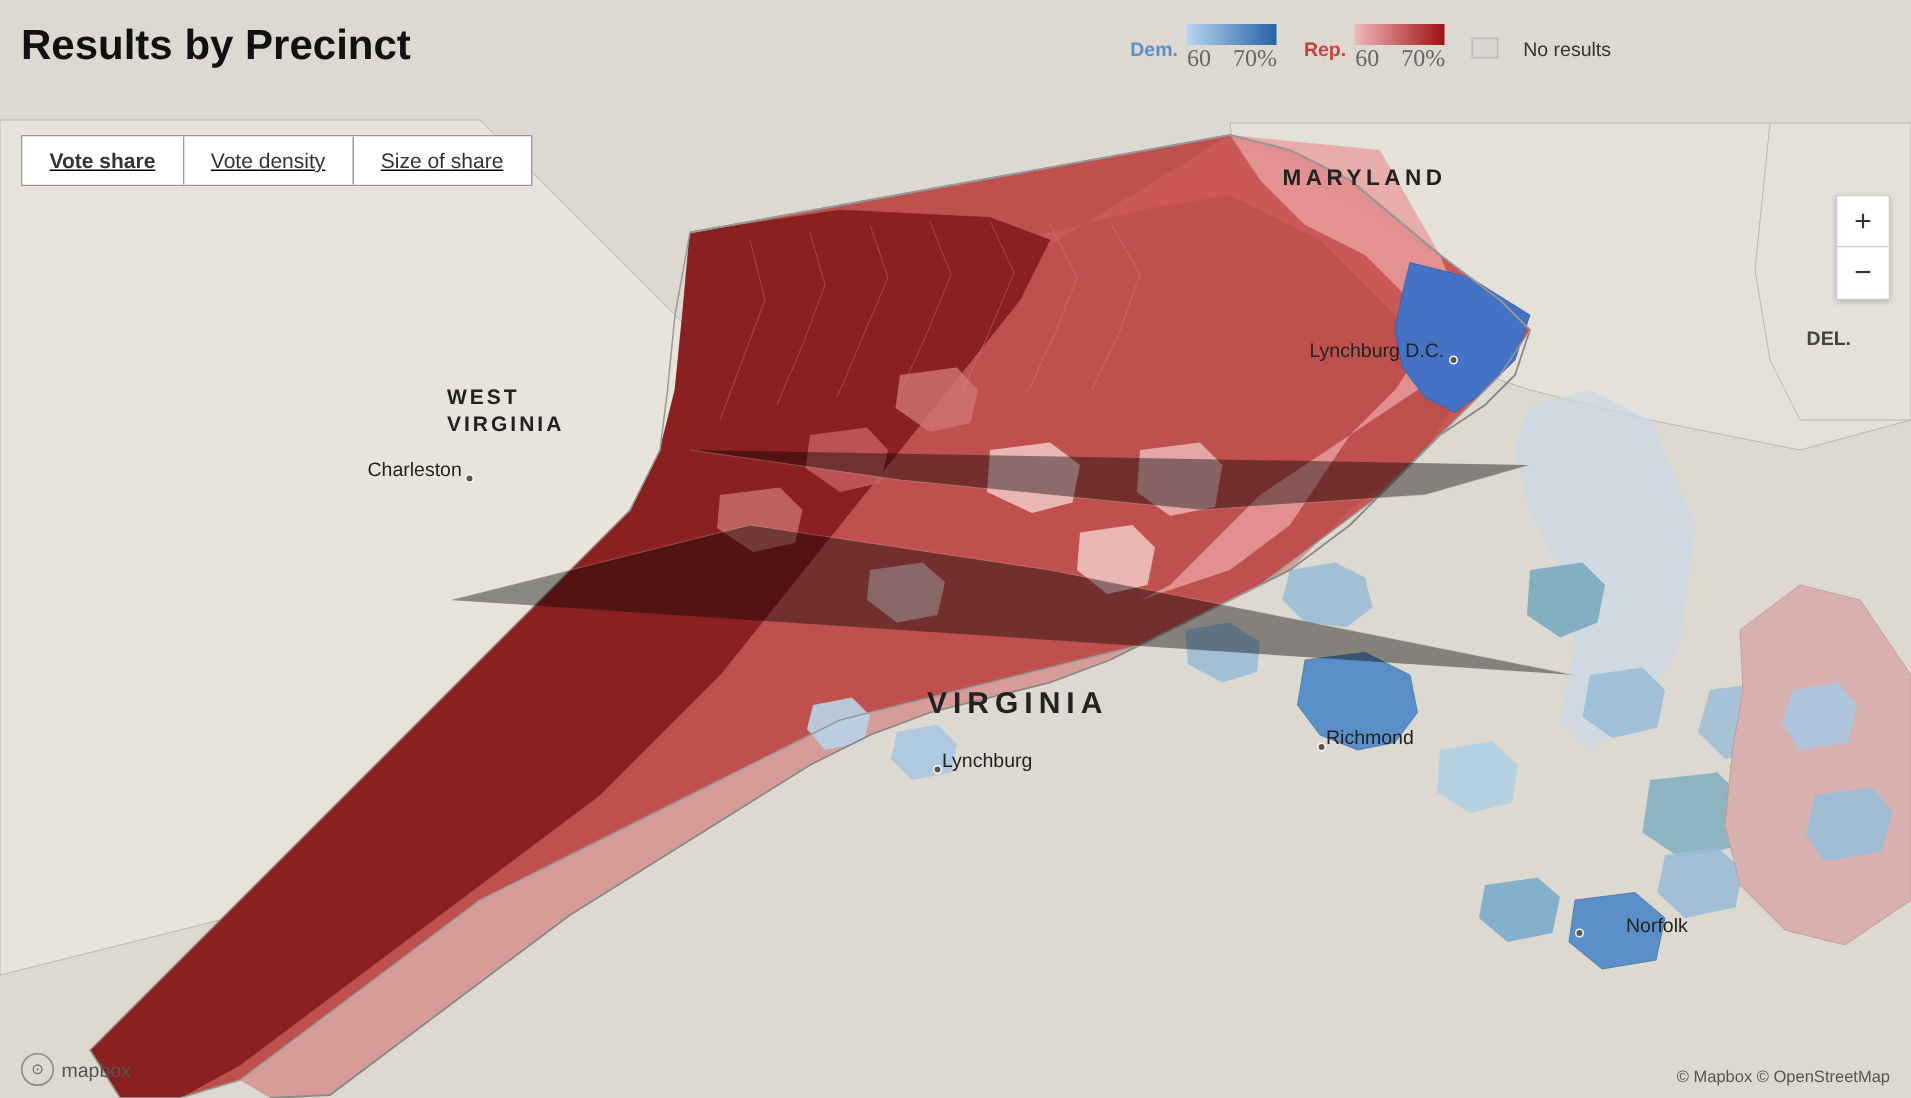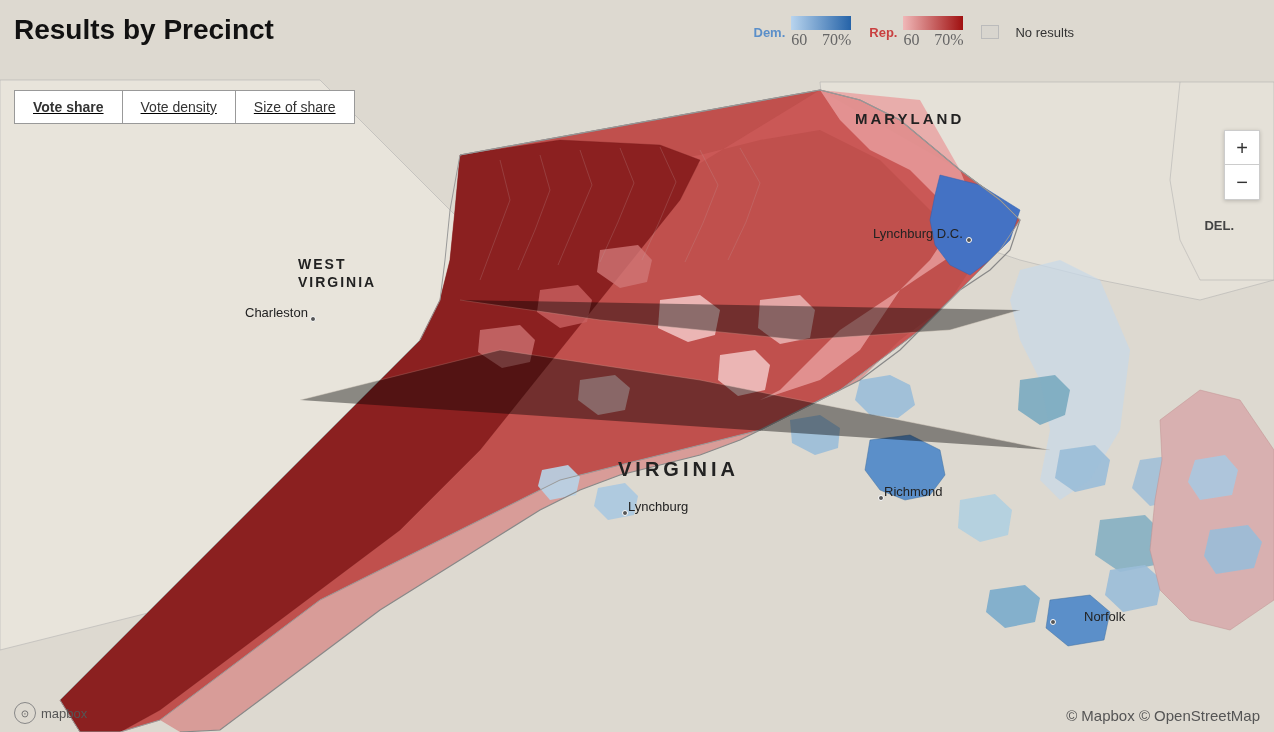"© Mapbox © OpenStreetMap" #attribution { font-size: 15px -> 11px }
